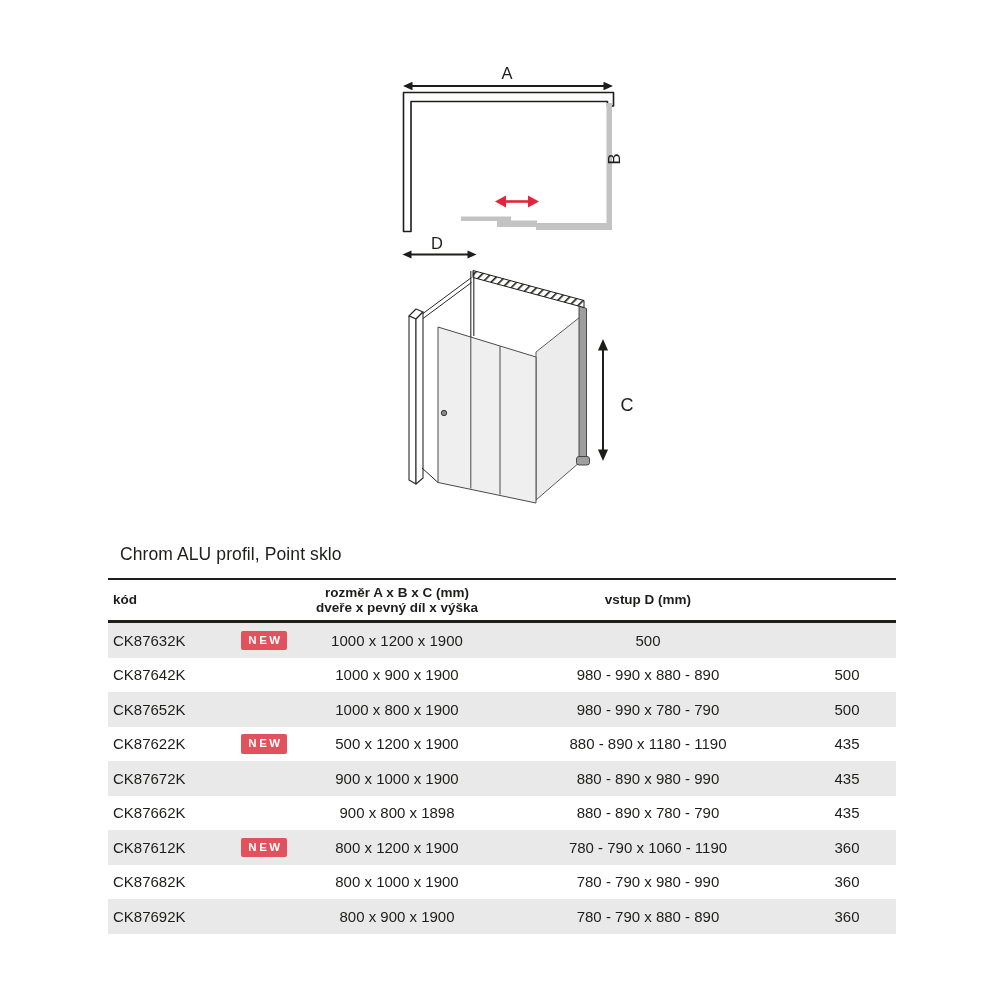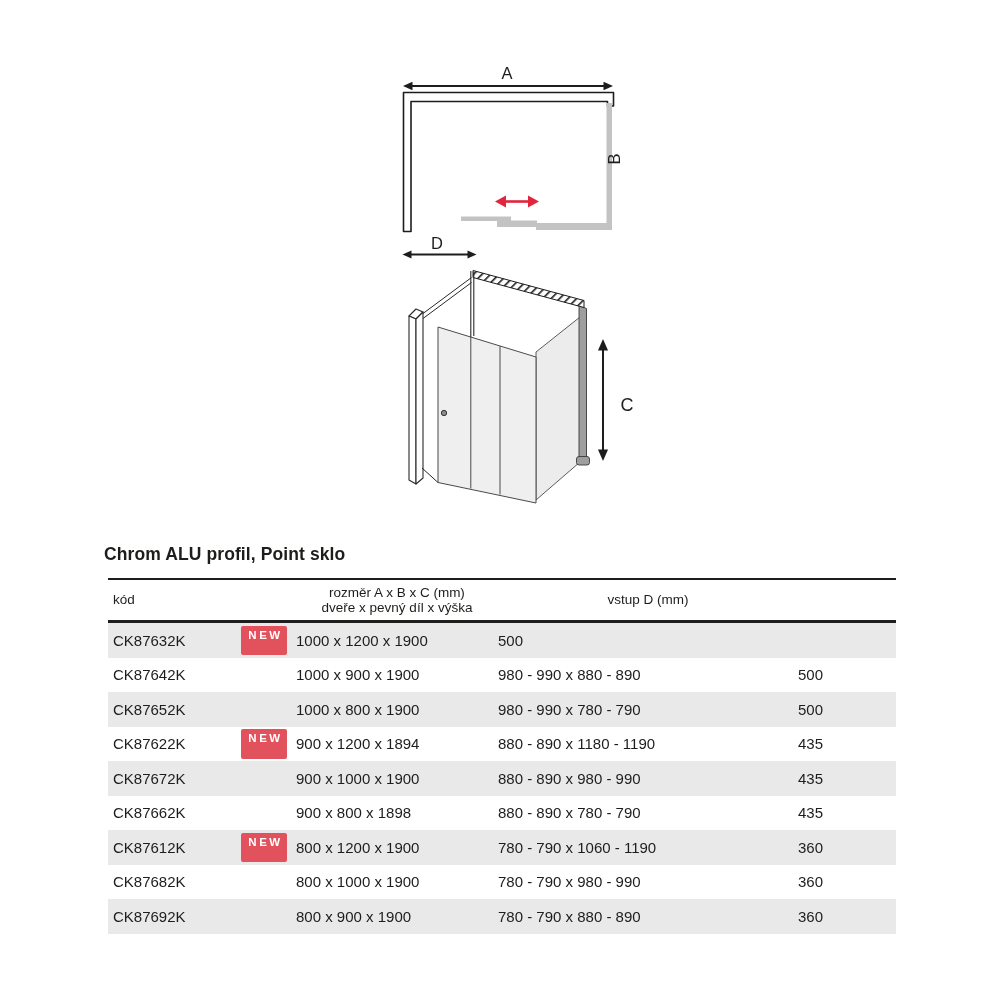"Chrom ALU profil, Point sklo" #doc-title { font-weight: bold -> normal; left: 104px -> 120px }
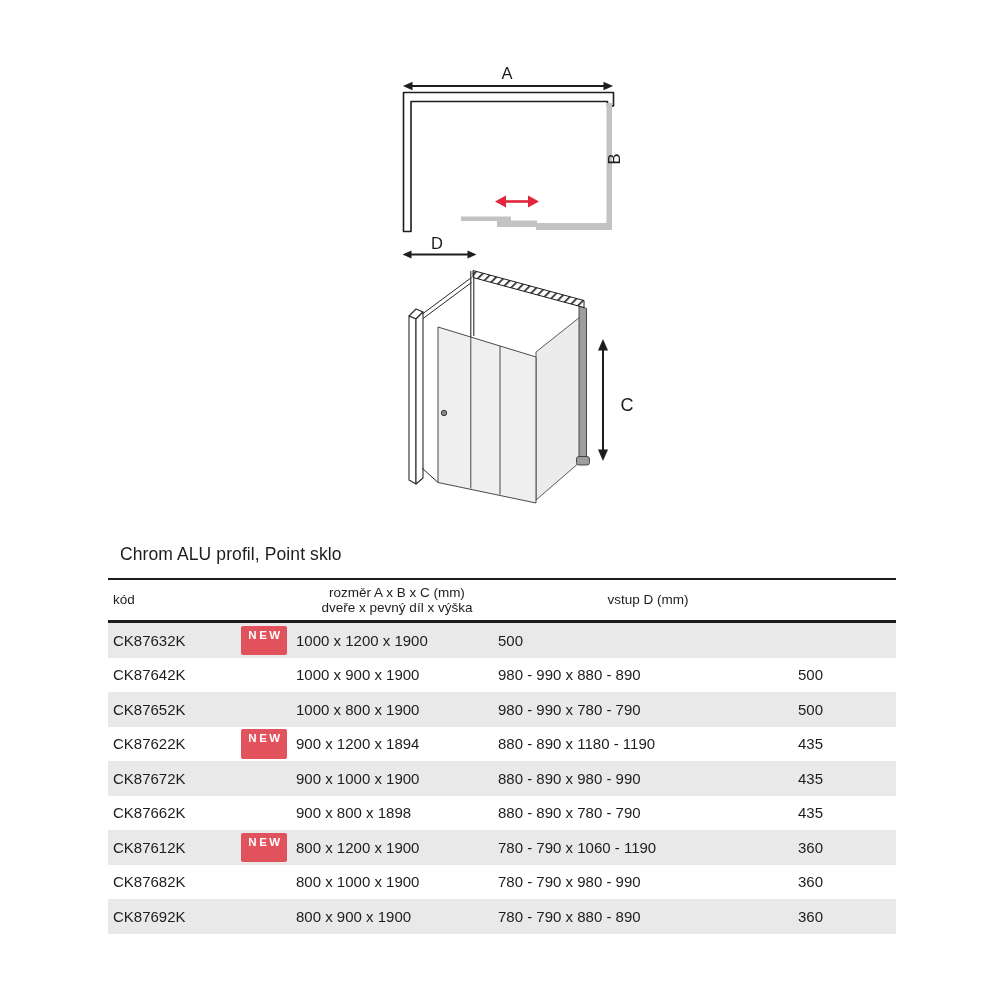"kód" .thead { font-weight: none -> bold }
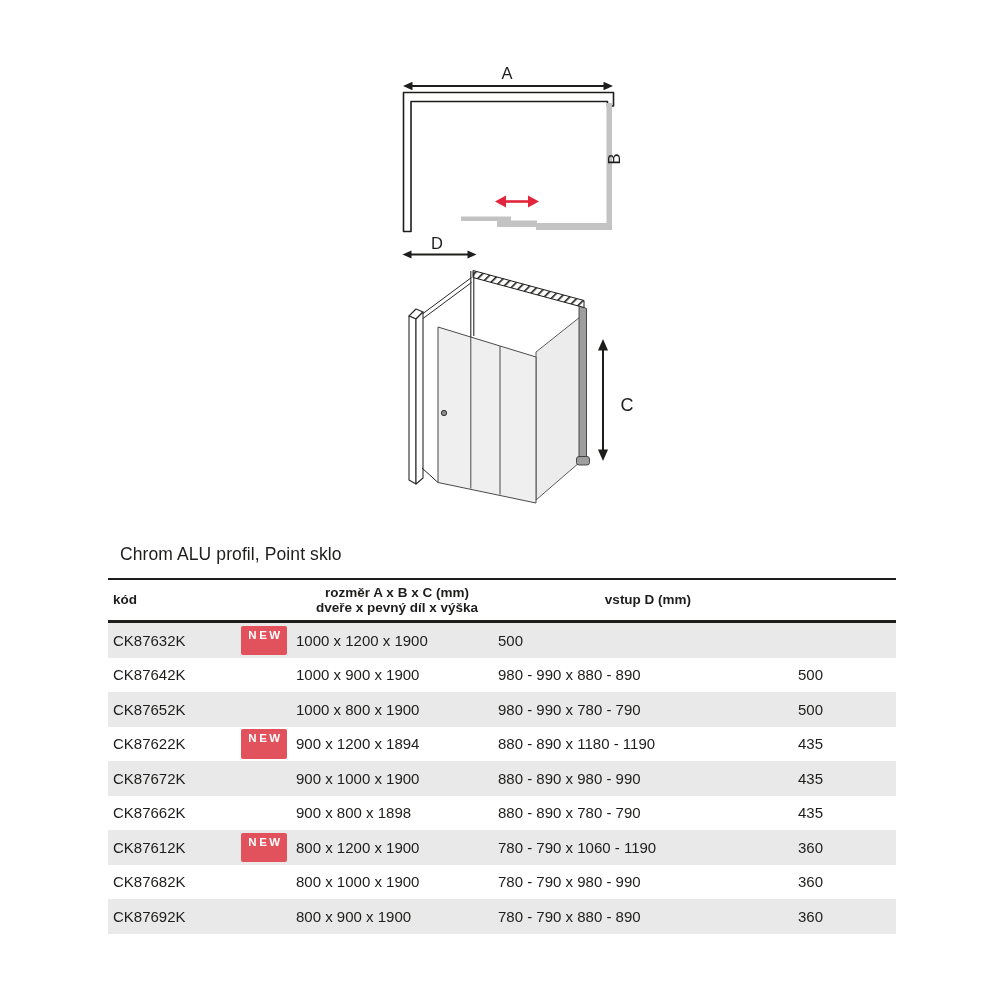"NEW" .badge { padding: 4px 4px 14px 7px -> 4px 4px 4px 7px }
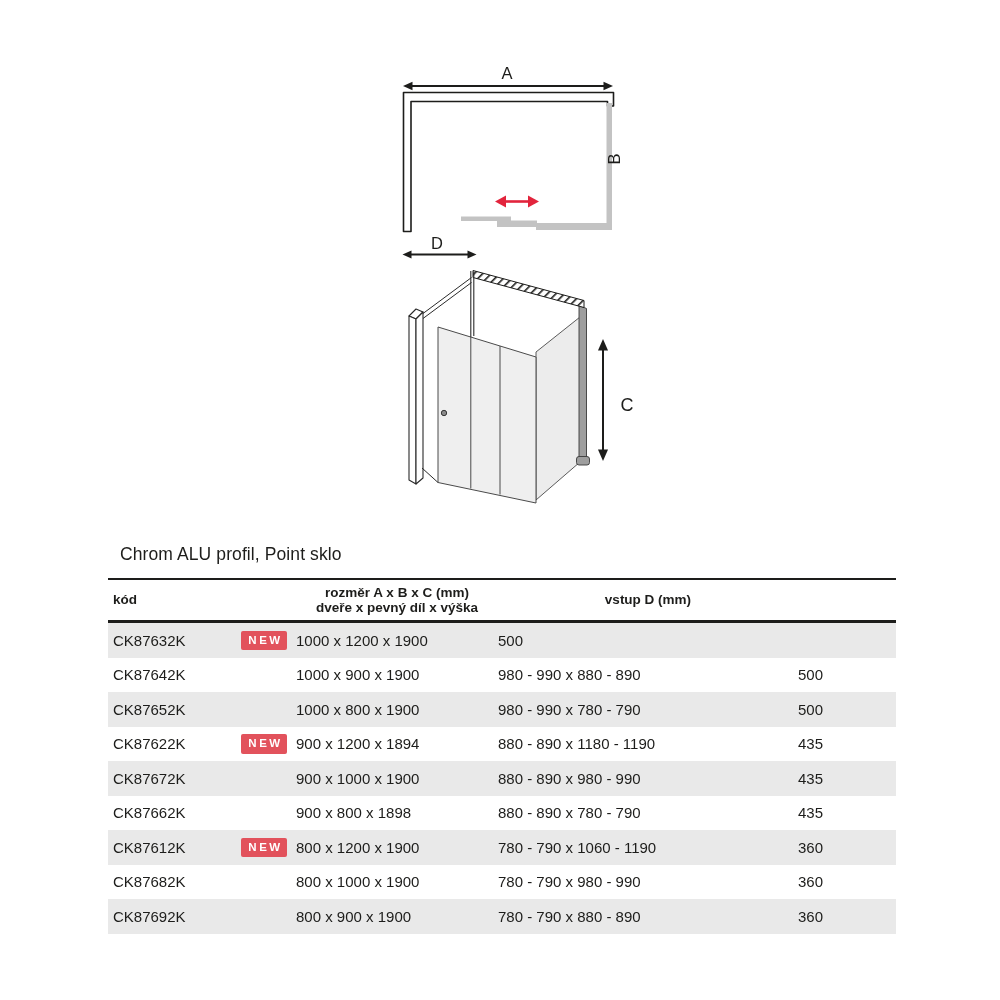"1000 x 1200 x 1900" .td.center { text-align: left -> center }
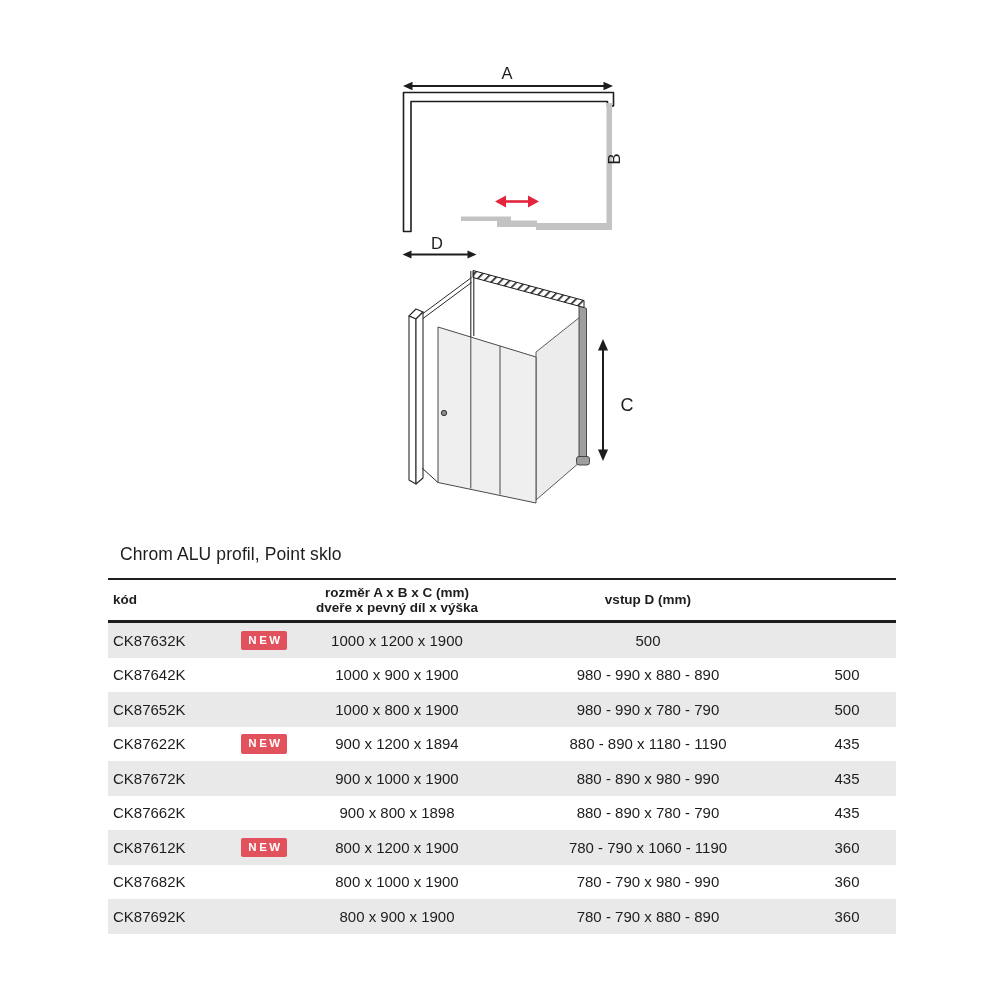"900 x 1200 x 1894" div.td { text: 900 x 1200 x 1894 -> 500 x 1200 x 1900 }
